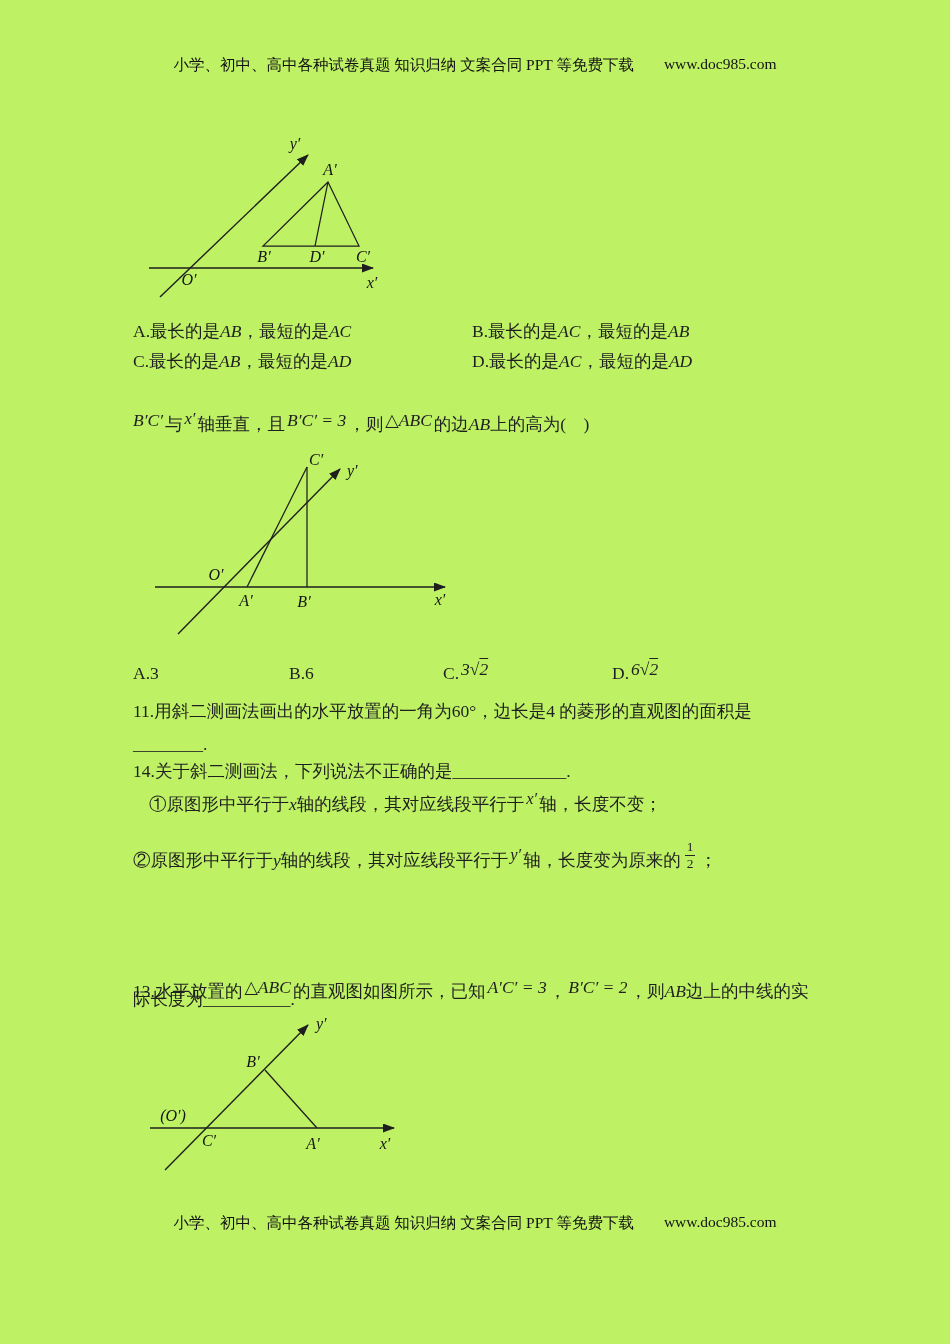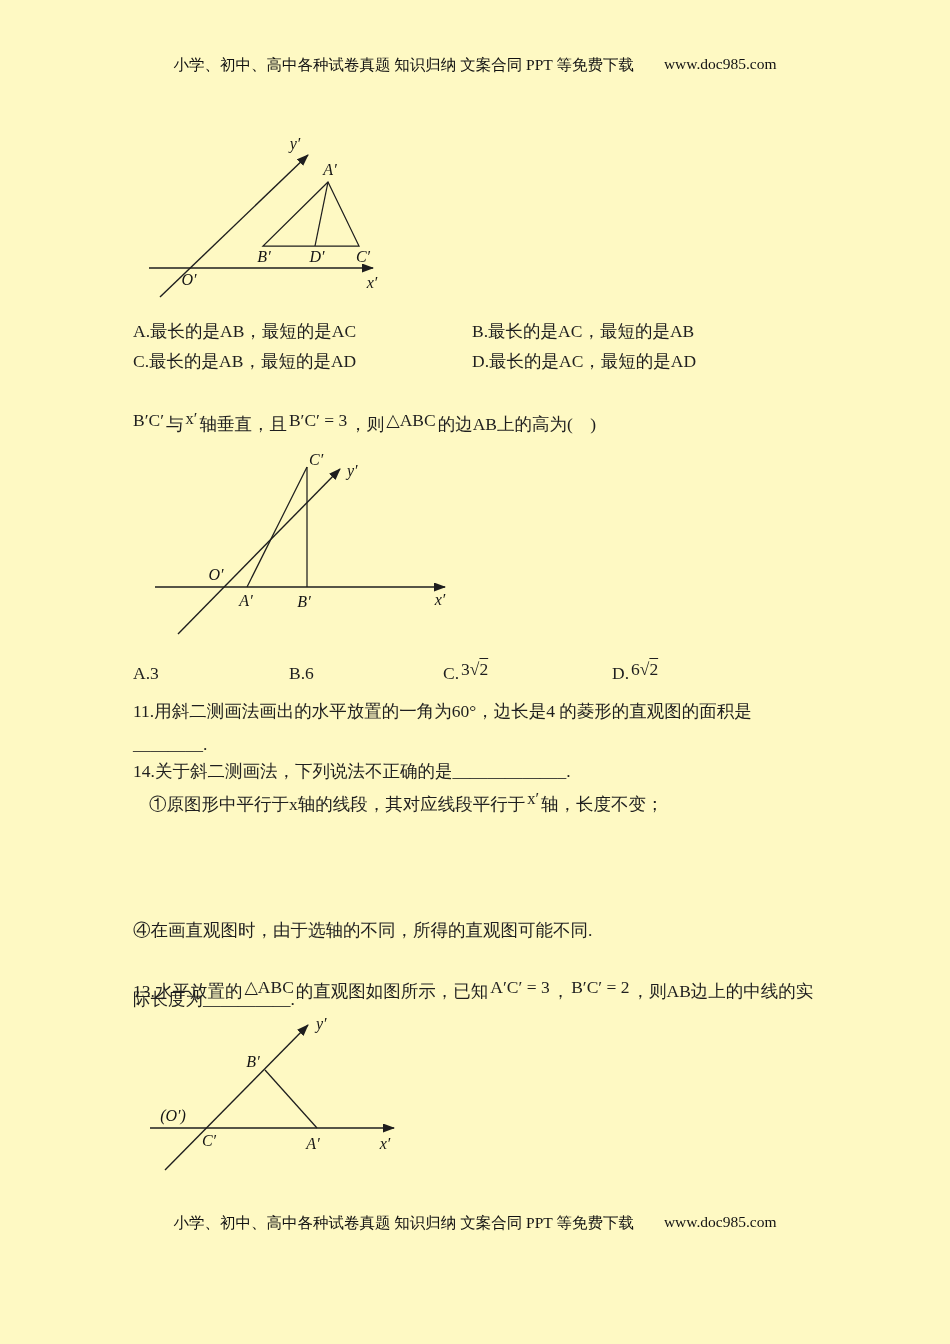"小学、初中、高中各种试卷真题 知识归纳 文案合同 PPT 等免费下载" .page { background: #fef9c3 -> #bef264 }
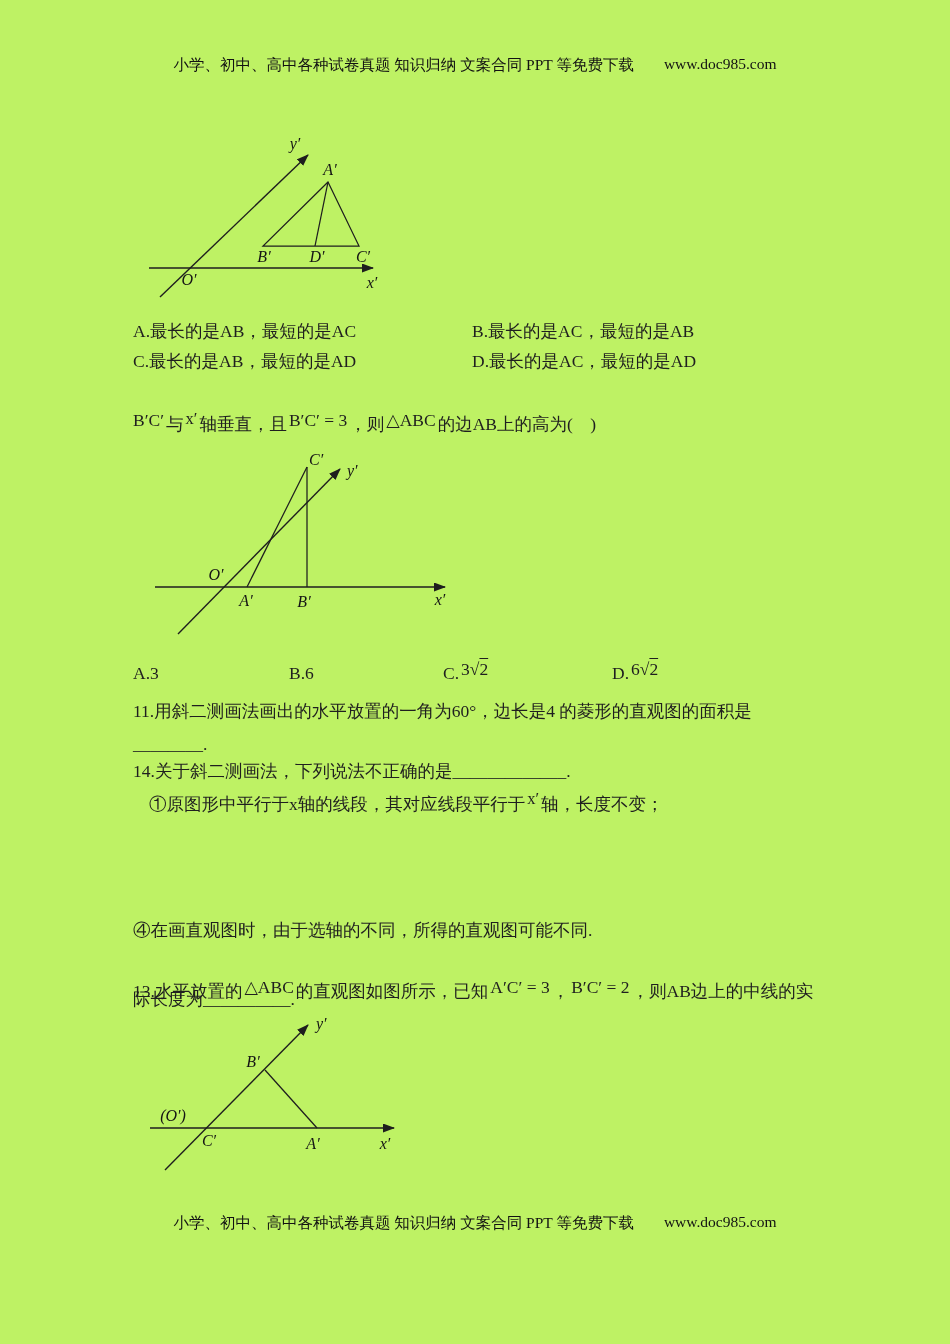"AB" .math { font-style: none -> italic }
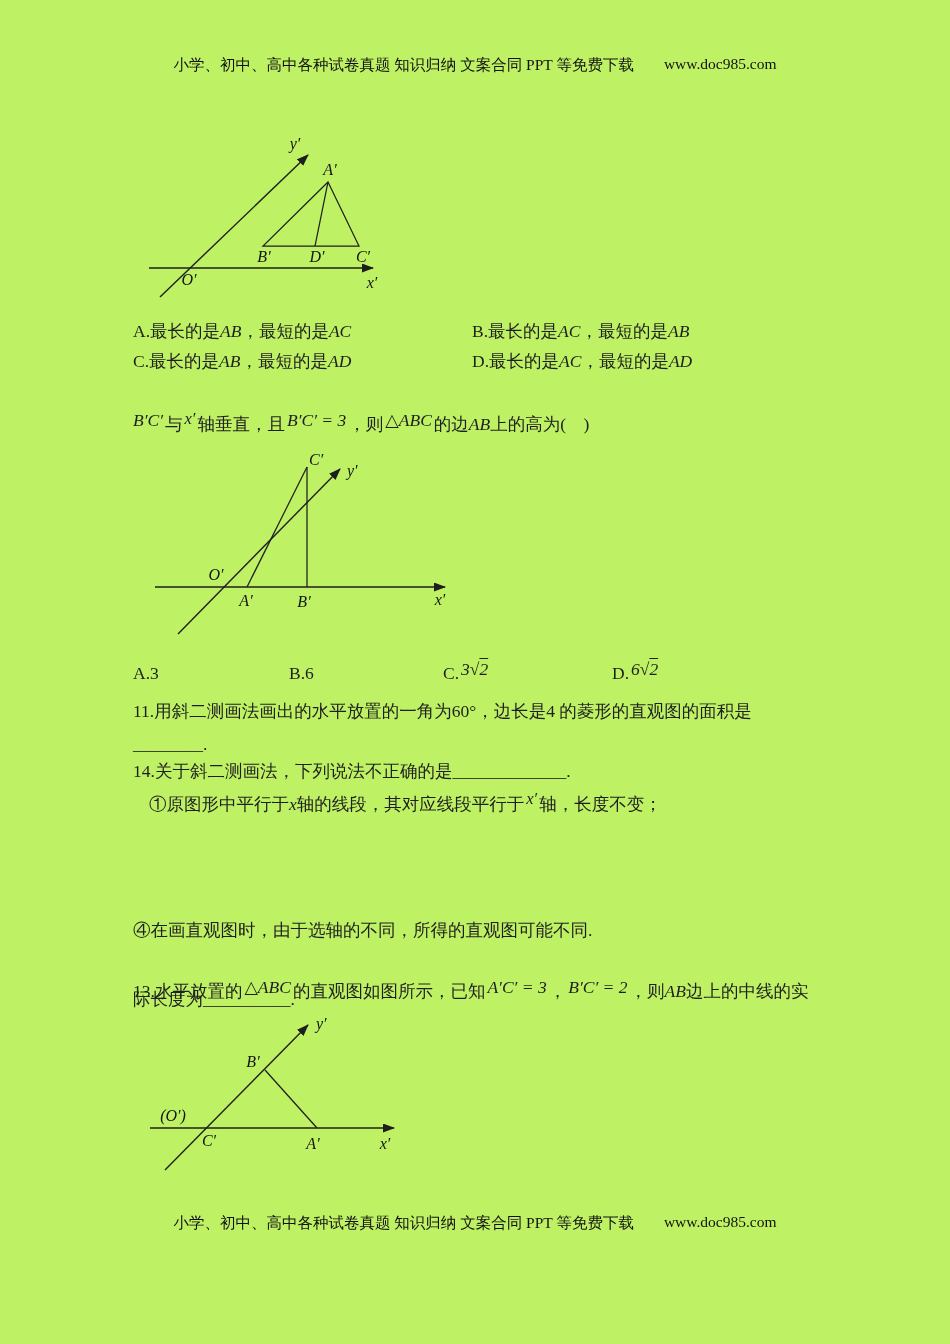"②原图形中平行于y轴的线段，其对应线段平行于y′轴，长度变为原来的 ；" div.line { html: none -> <div>②原图形中平行于<span>y</span>轴的线段，其对应线段平行于<span>y′</span>轴，长度变为原来的<span> <span>1</span> <span>2</span> </span>；</div> }
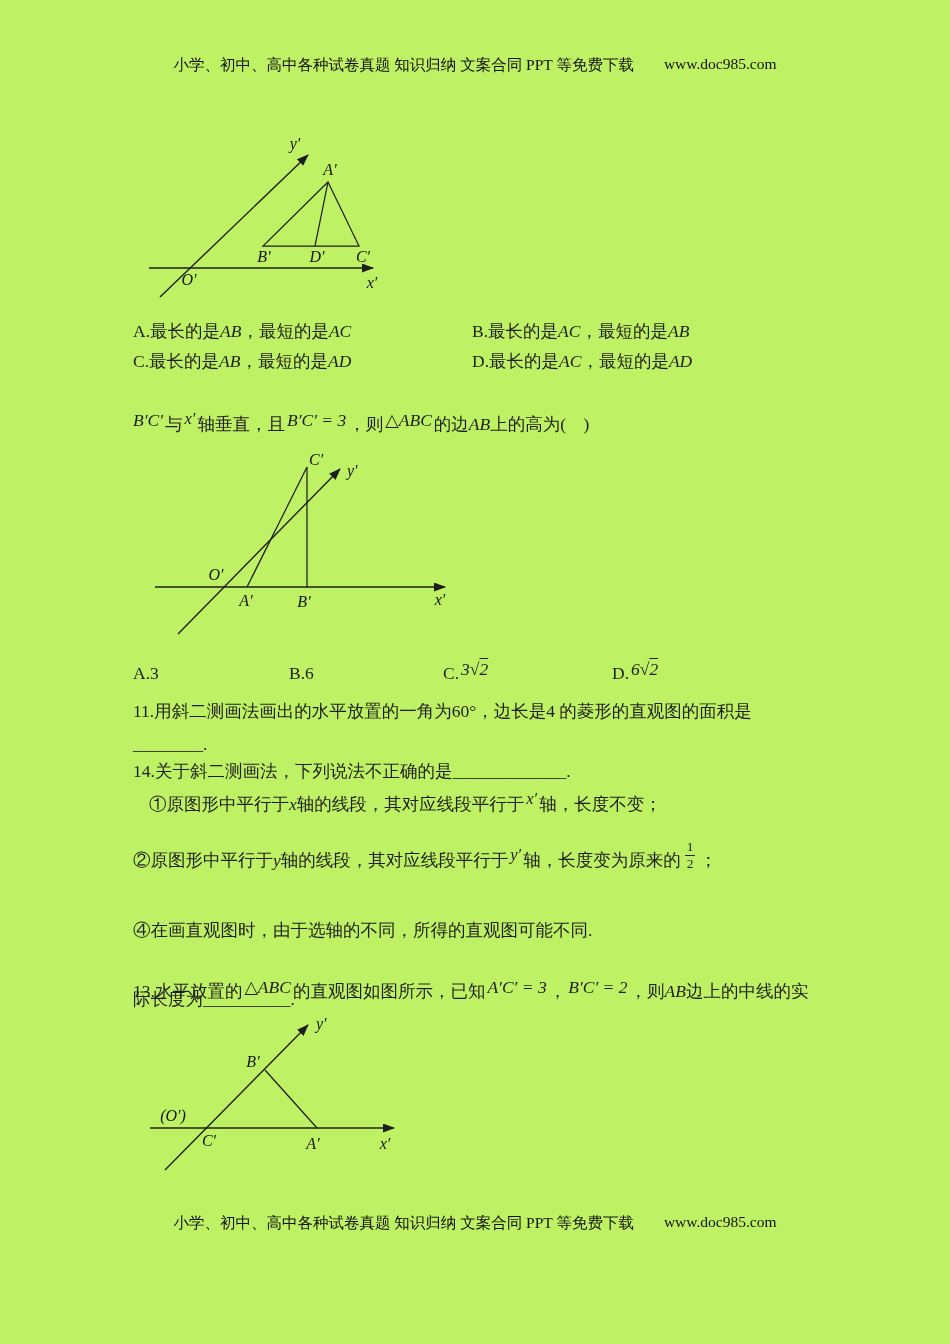"④在画直观图时，由于选轴的不同，所得的直观图可能不同." div.line { html: <div>④在画直观图时，由于选轴的不同，所得的直观图可能不同.</div> -> none }
